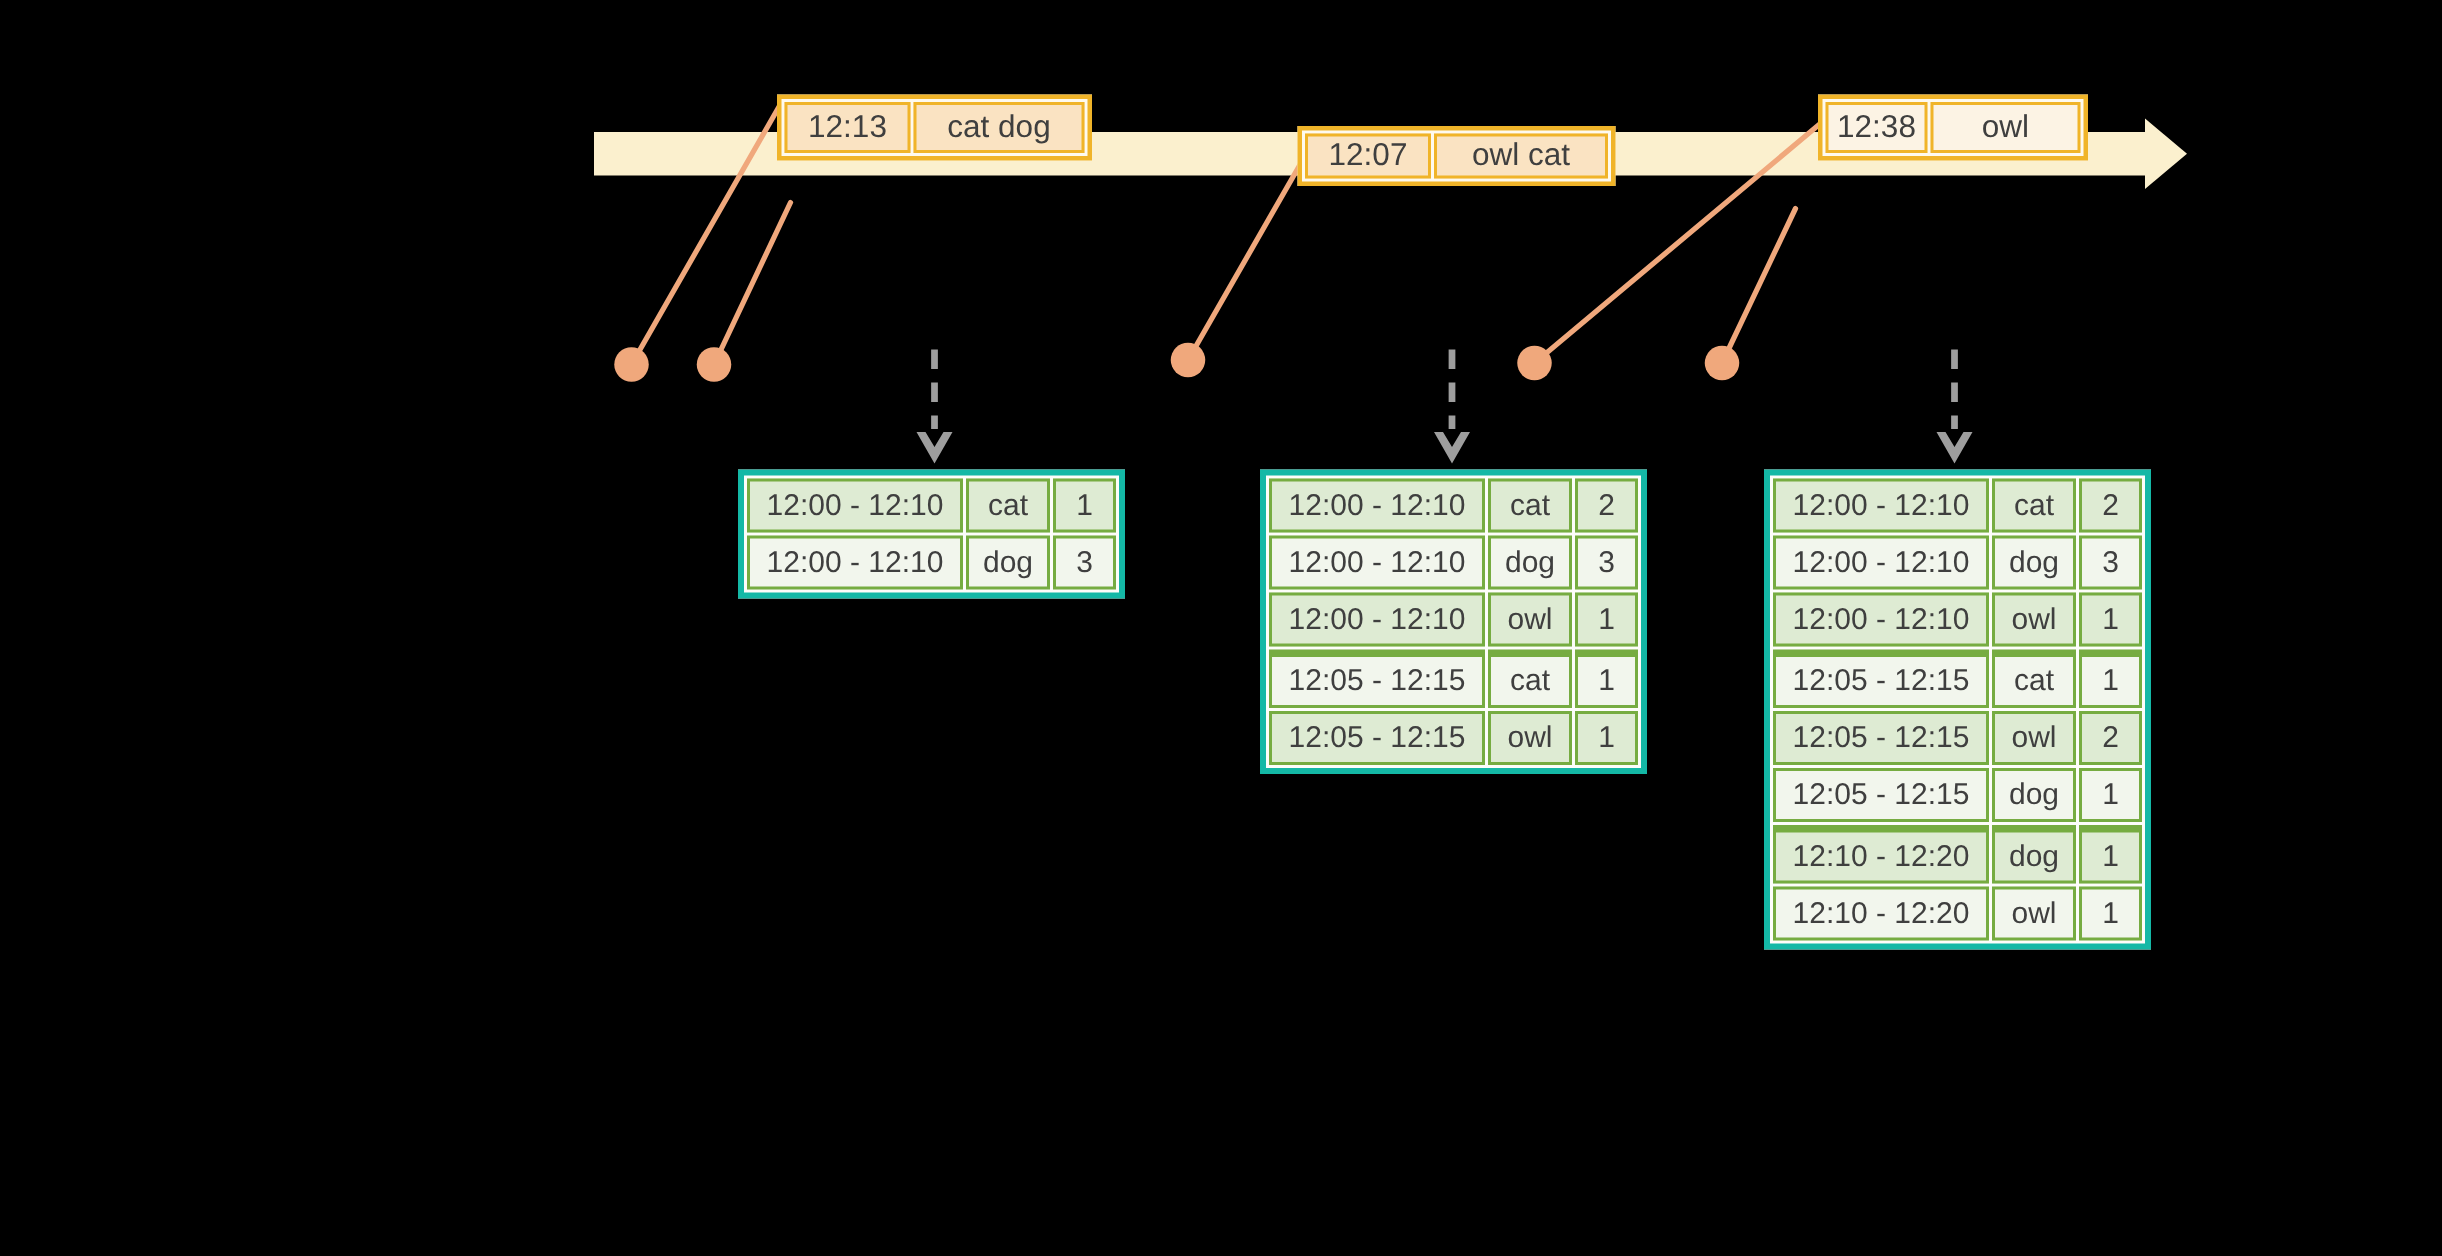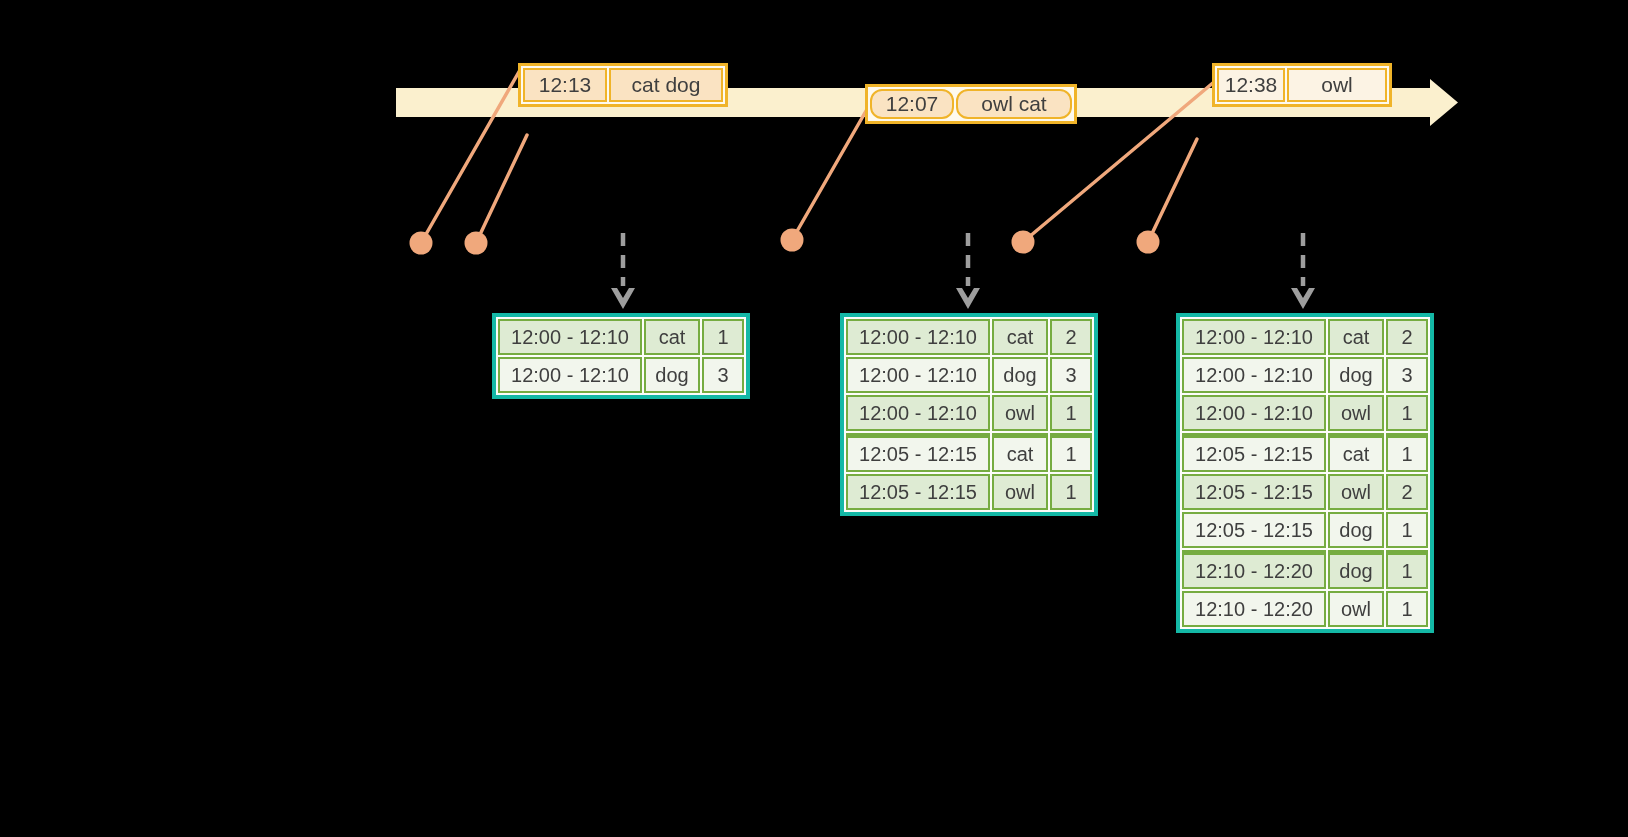"12:07" #event-table-2 td { border-radius: 12px -> none }
